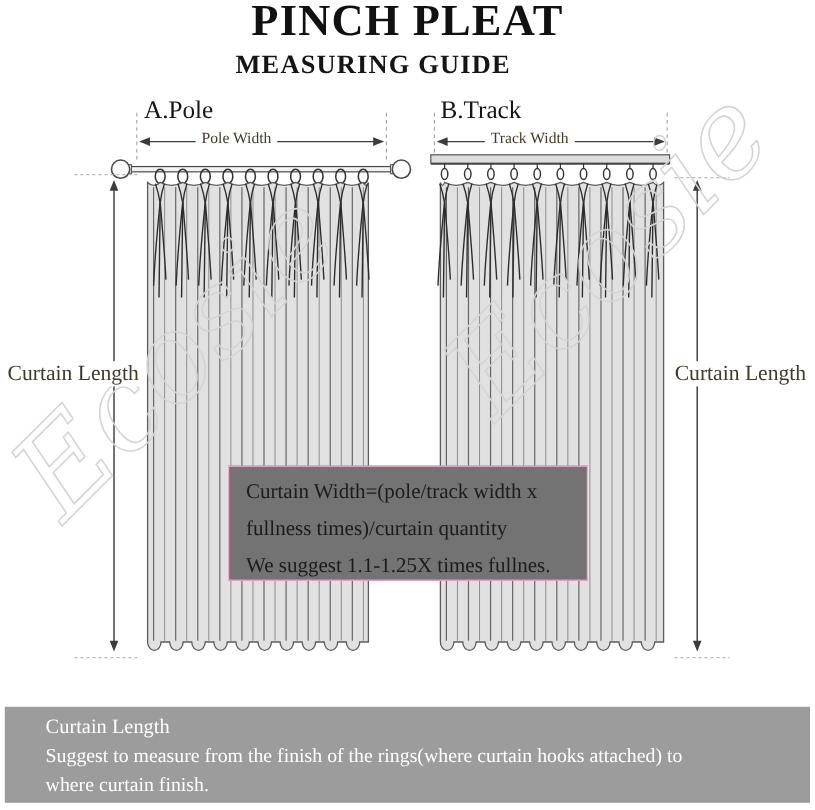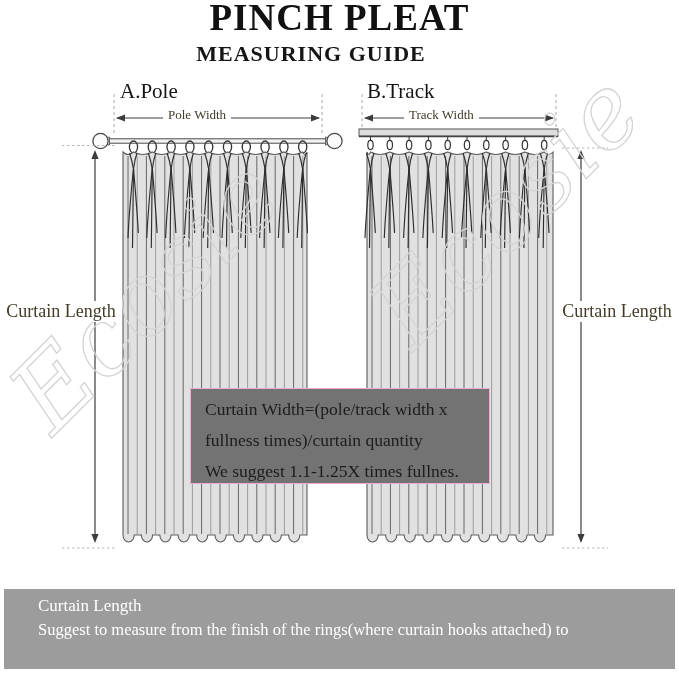"where curtain finish." div.footer-line { html: none -> <div>where curtain finish.</div> }
